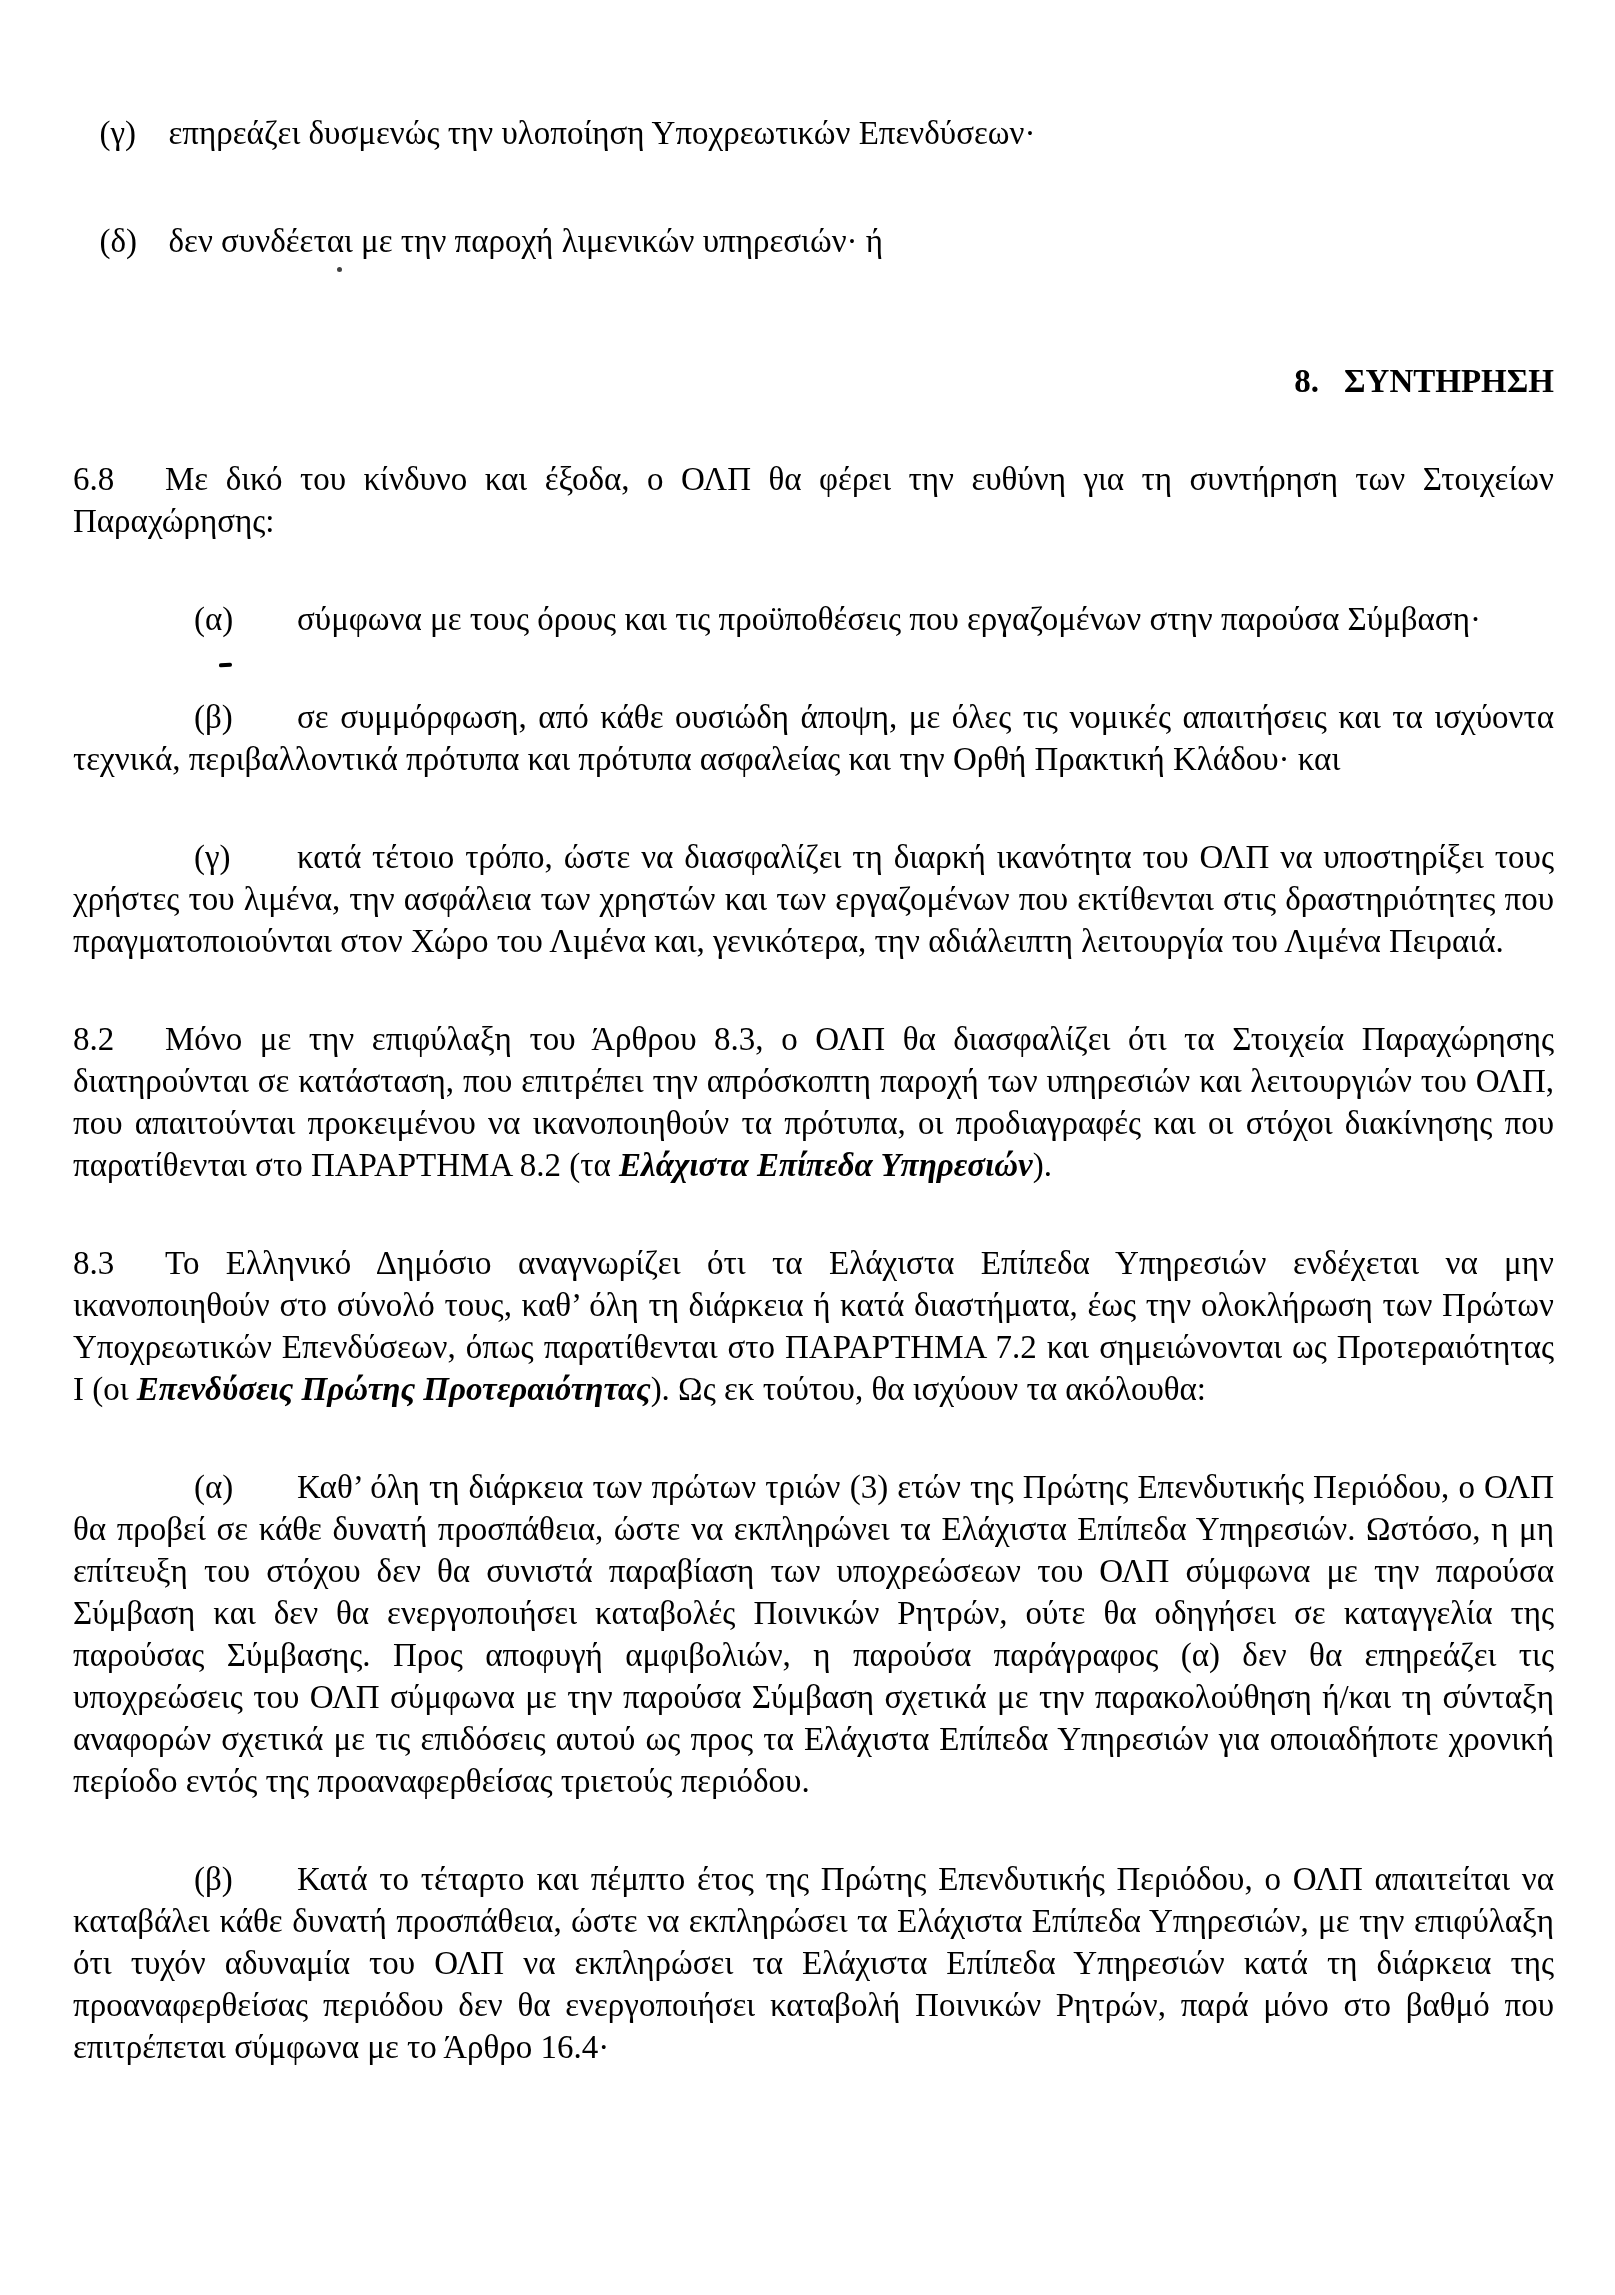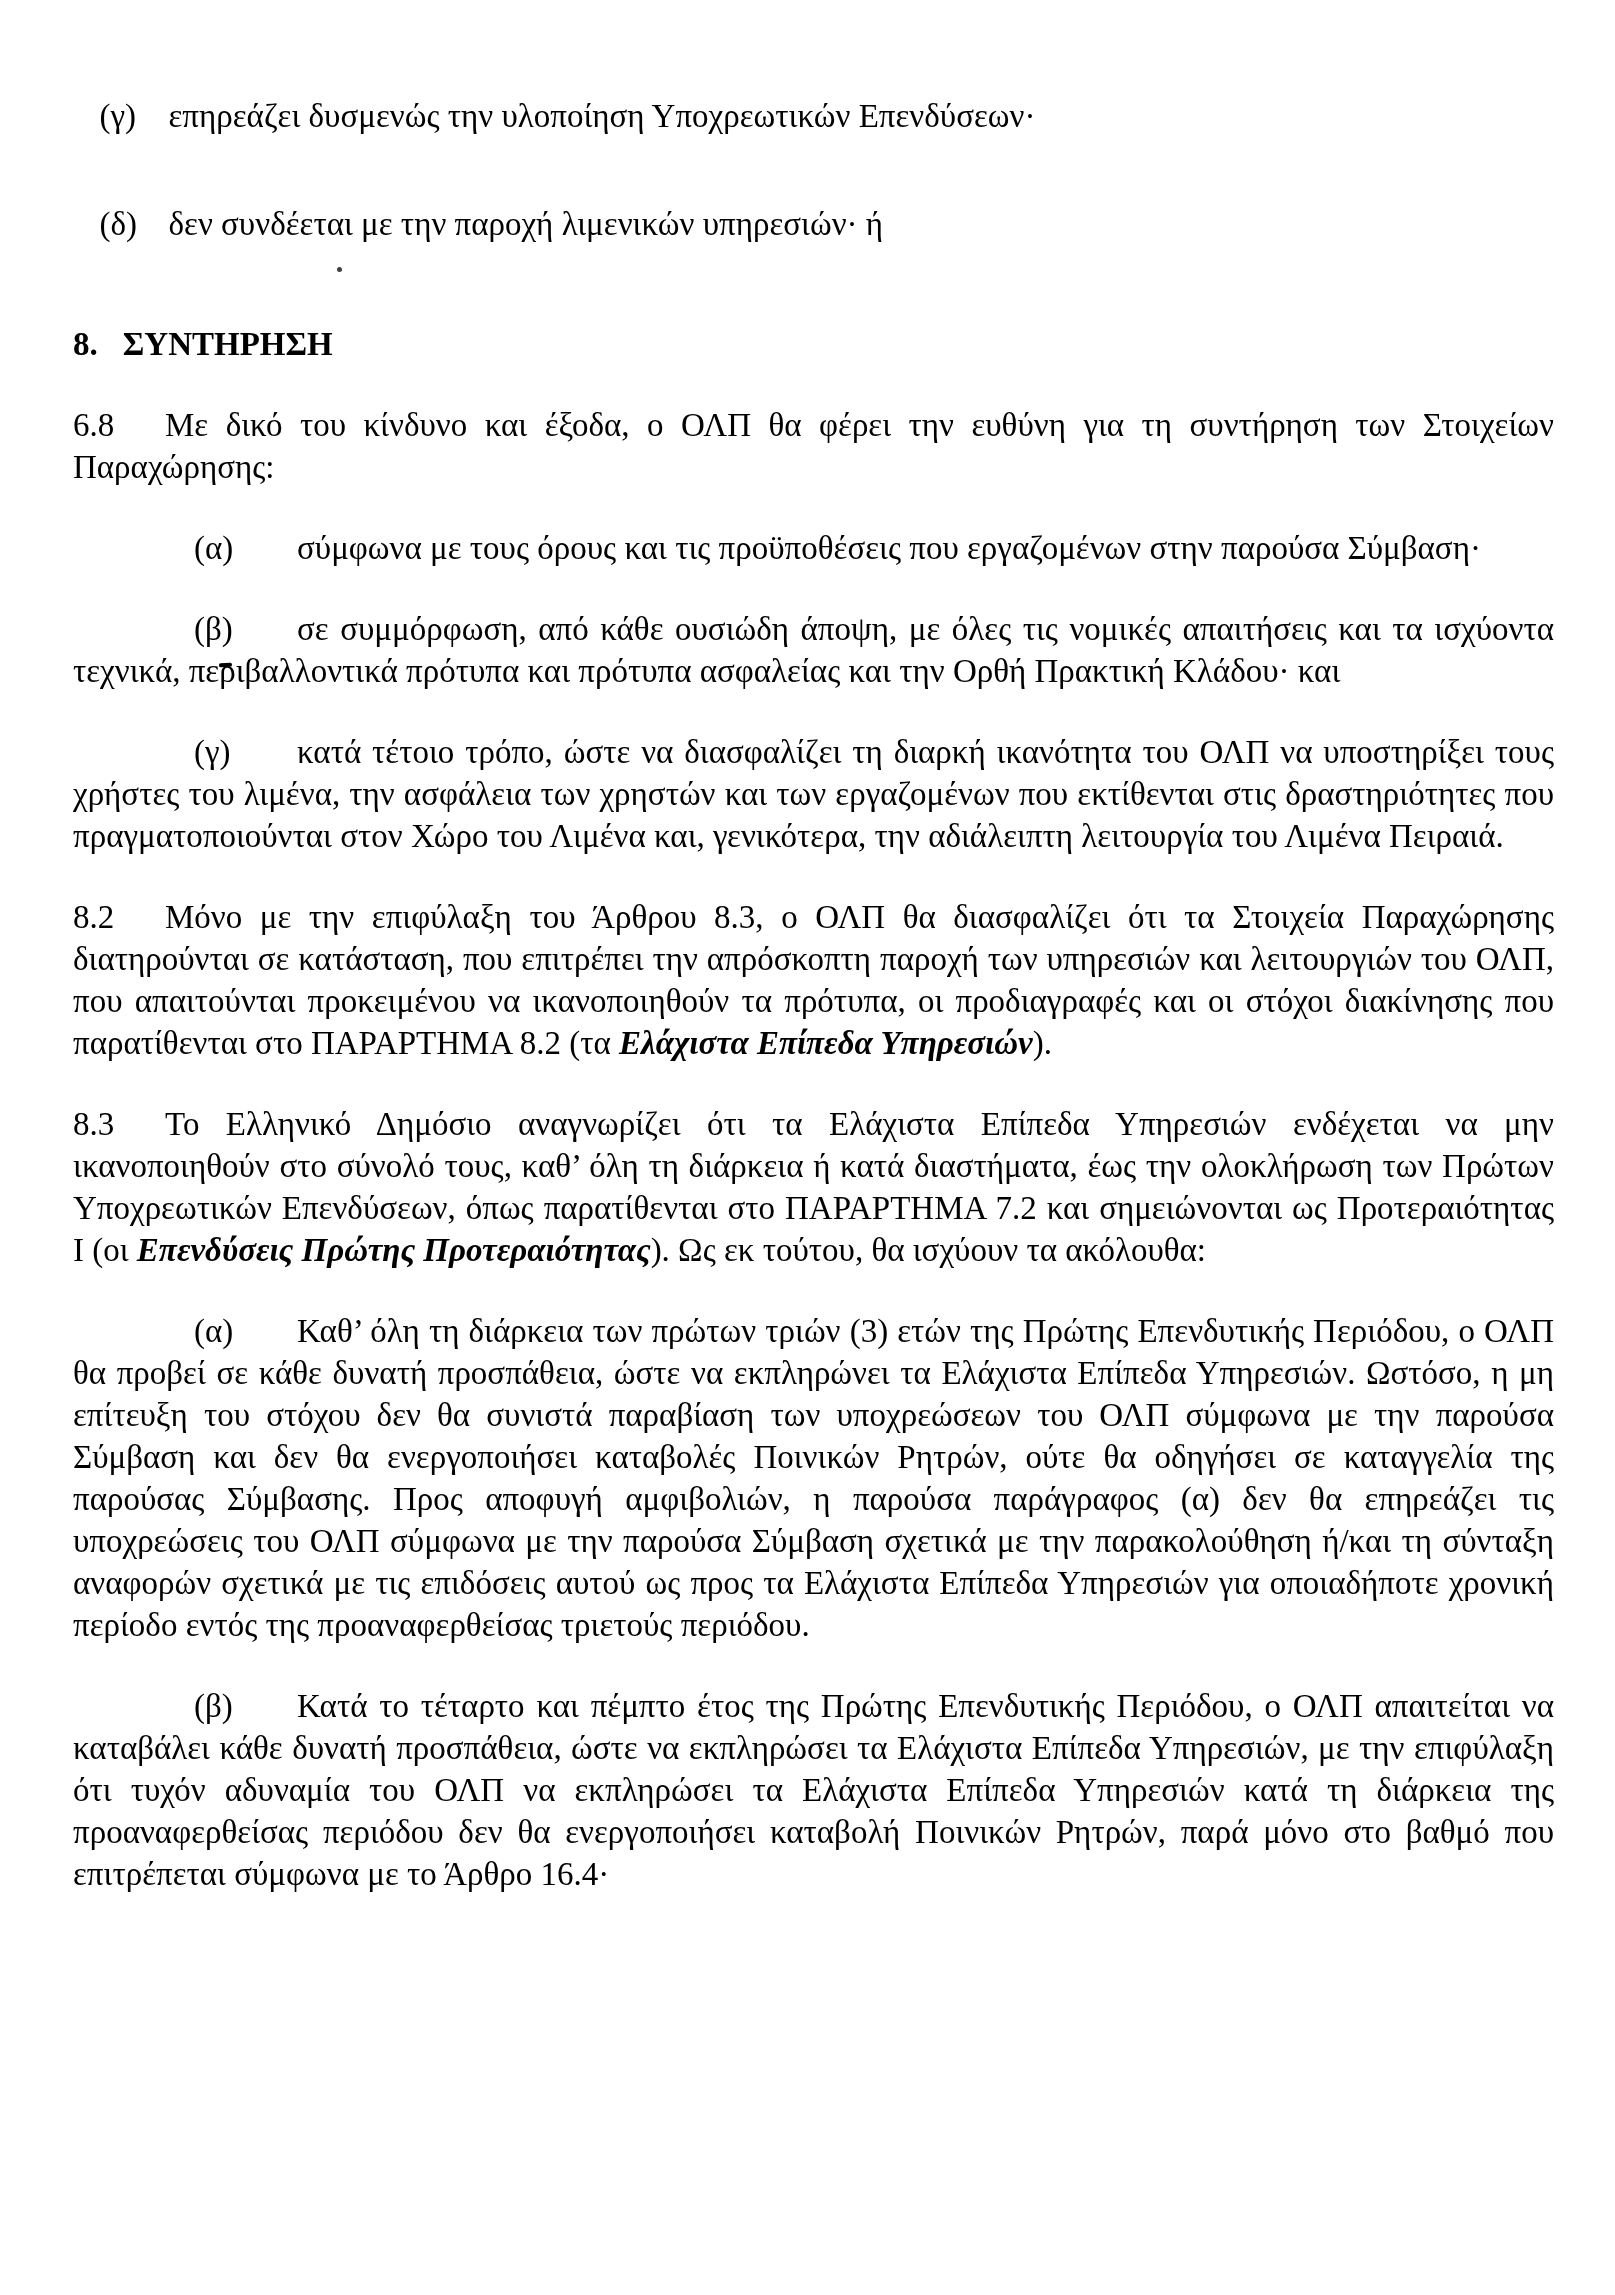"(γ) επηρεάζει δυσμενώς την υλοποίηση" .para { margin-top: 39px -> 56px }
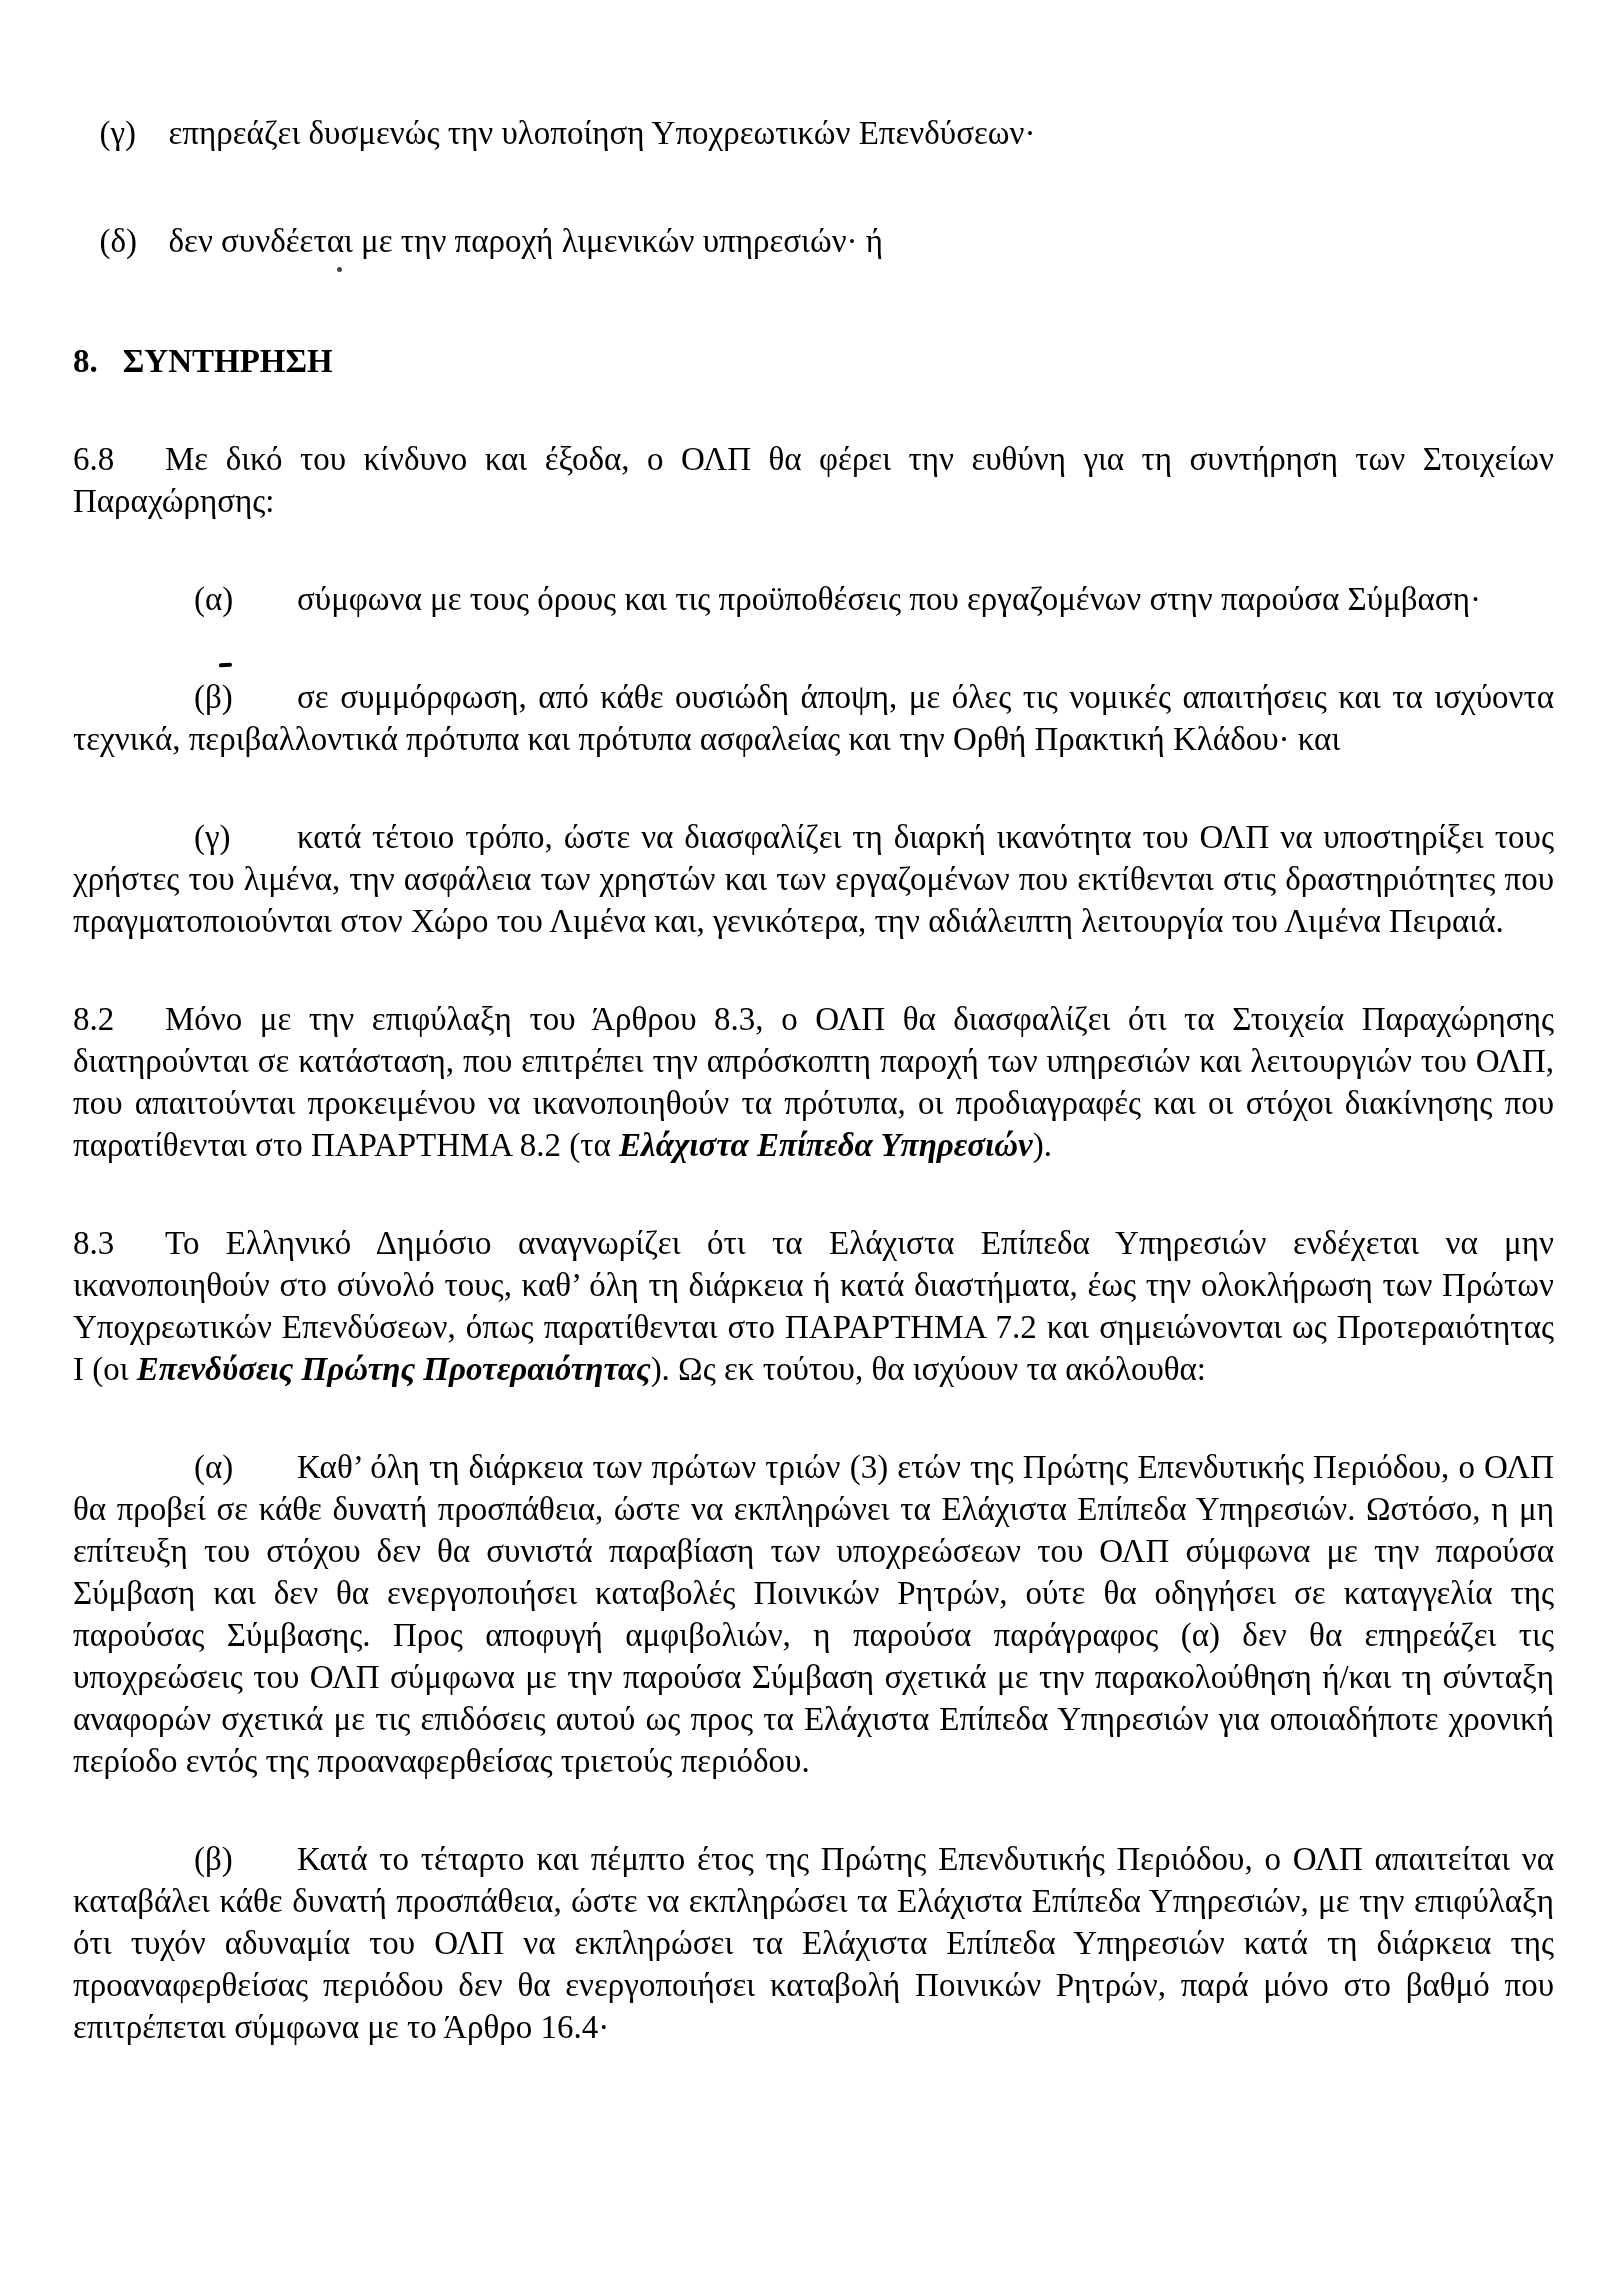"8. ΣΥΝΤΗΡΗΣΗ" .heading { margin-top: 78px -> 98px; text-align: left -> right }
